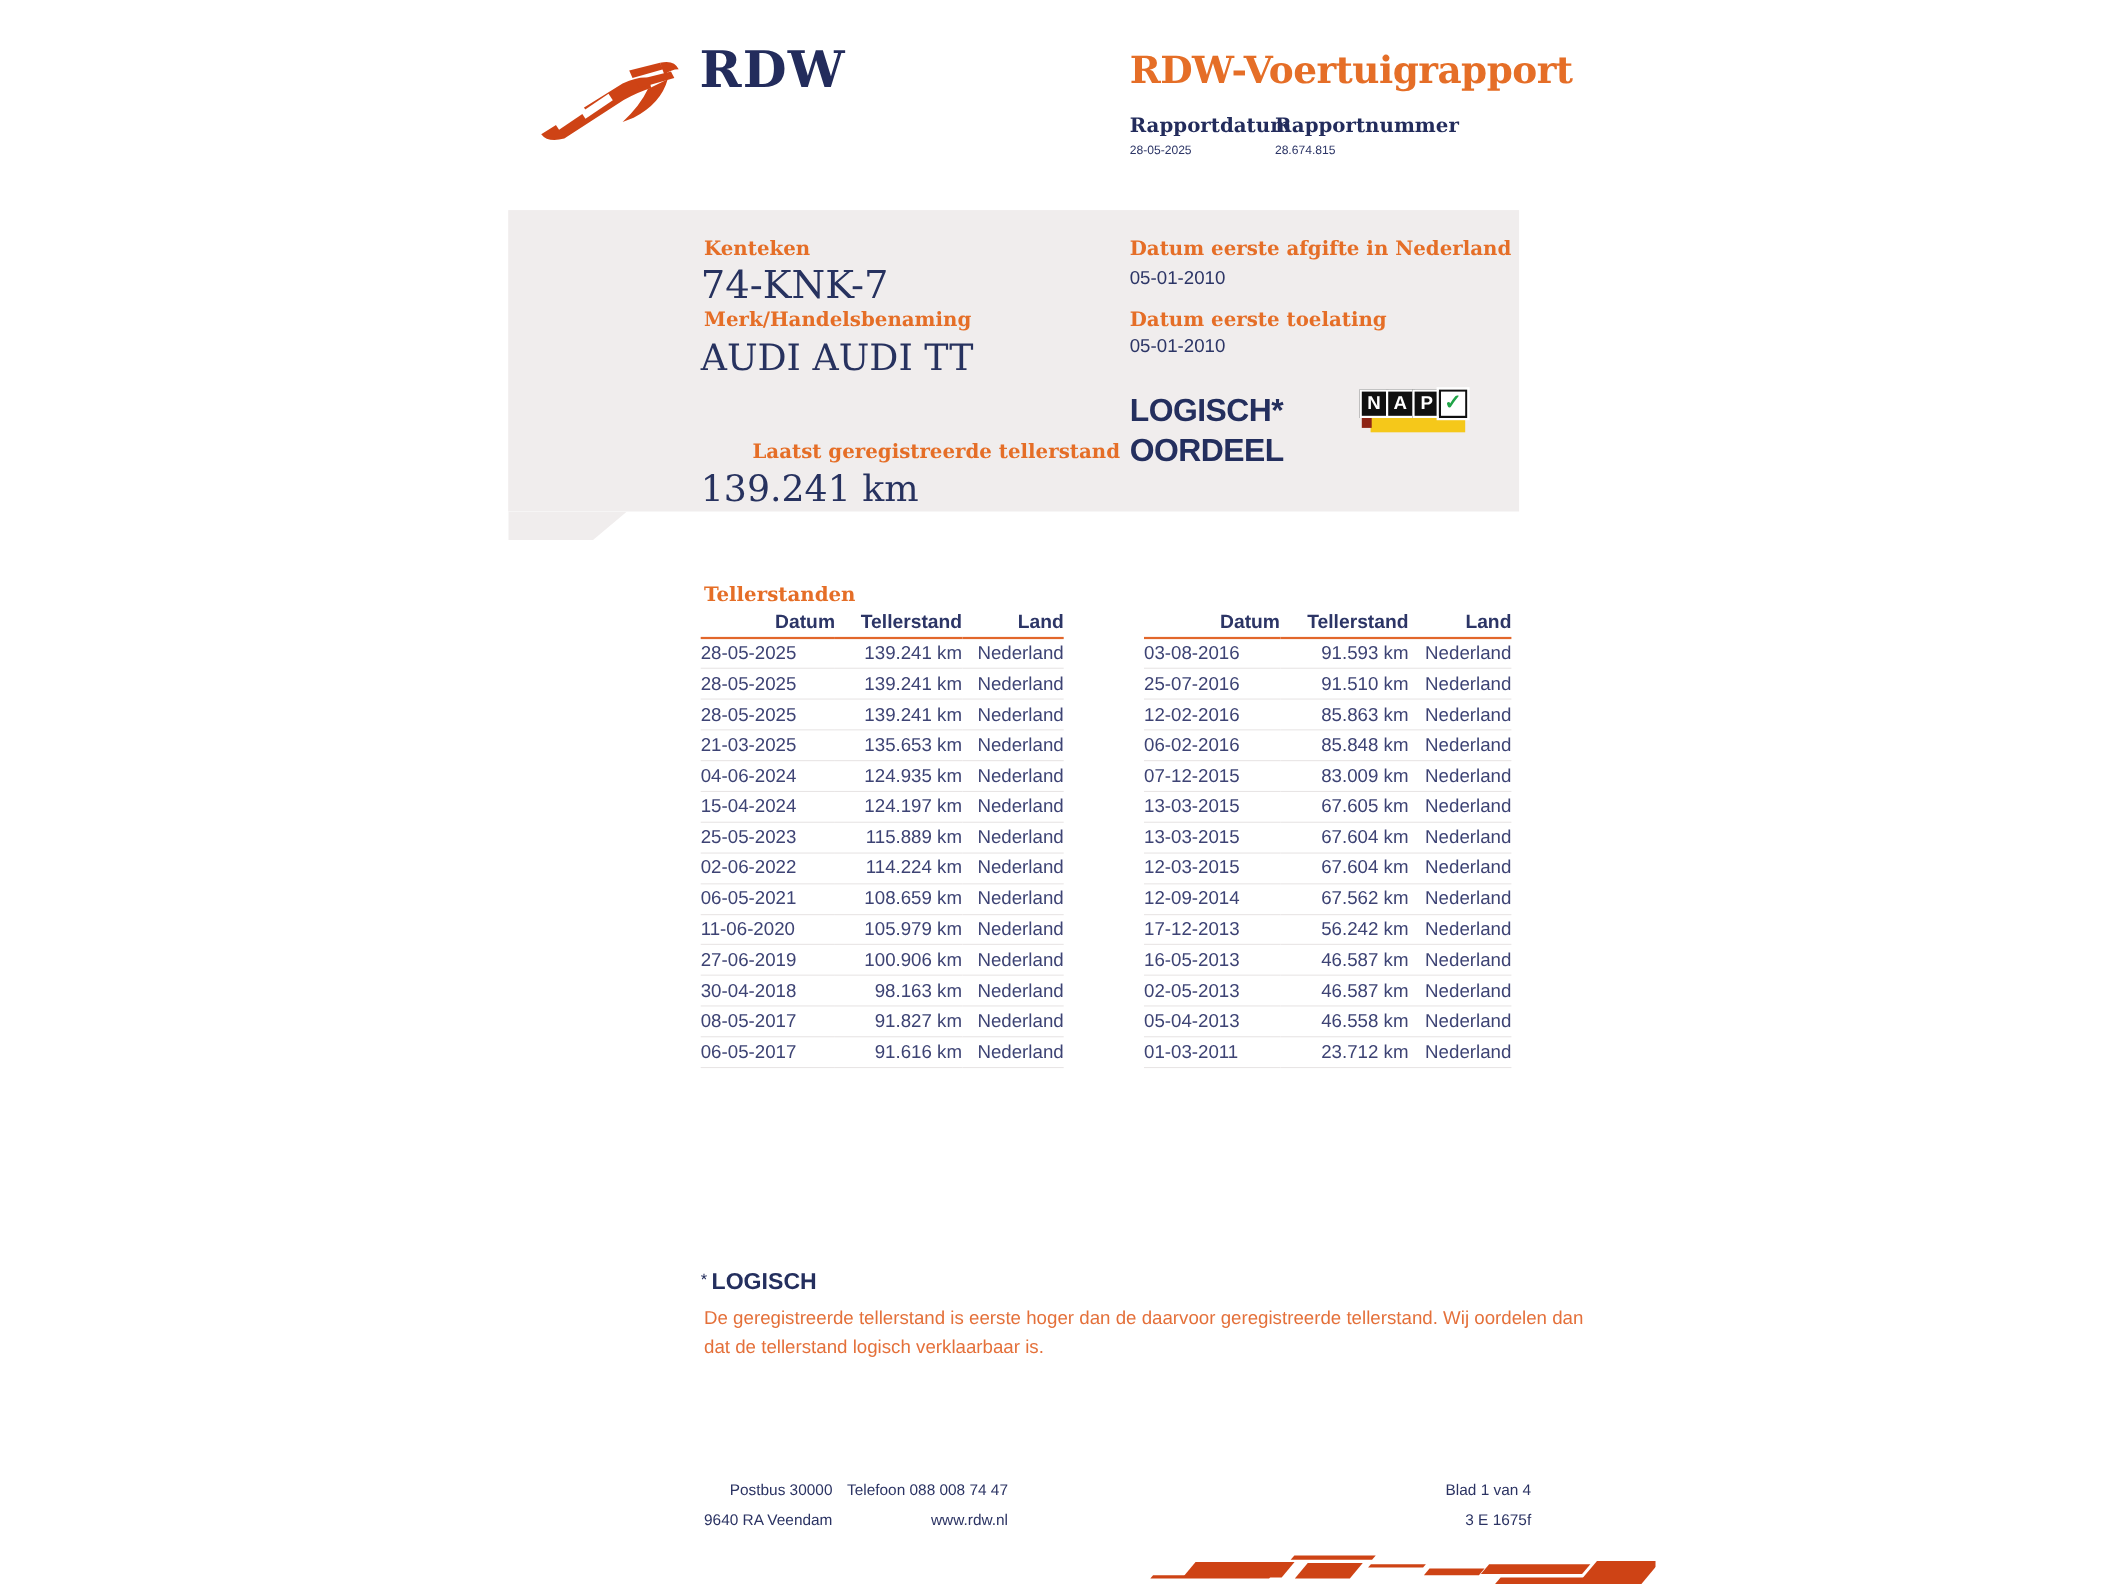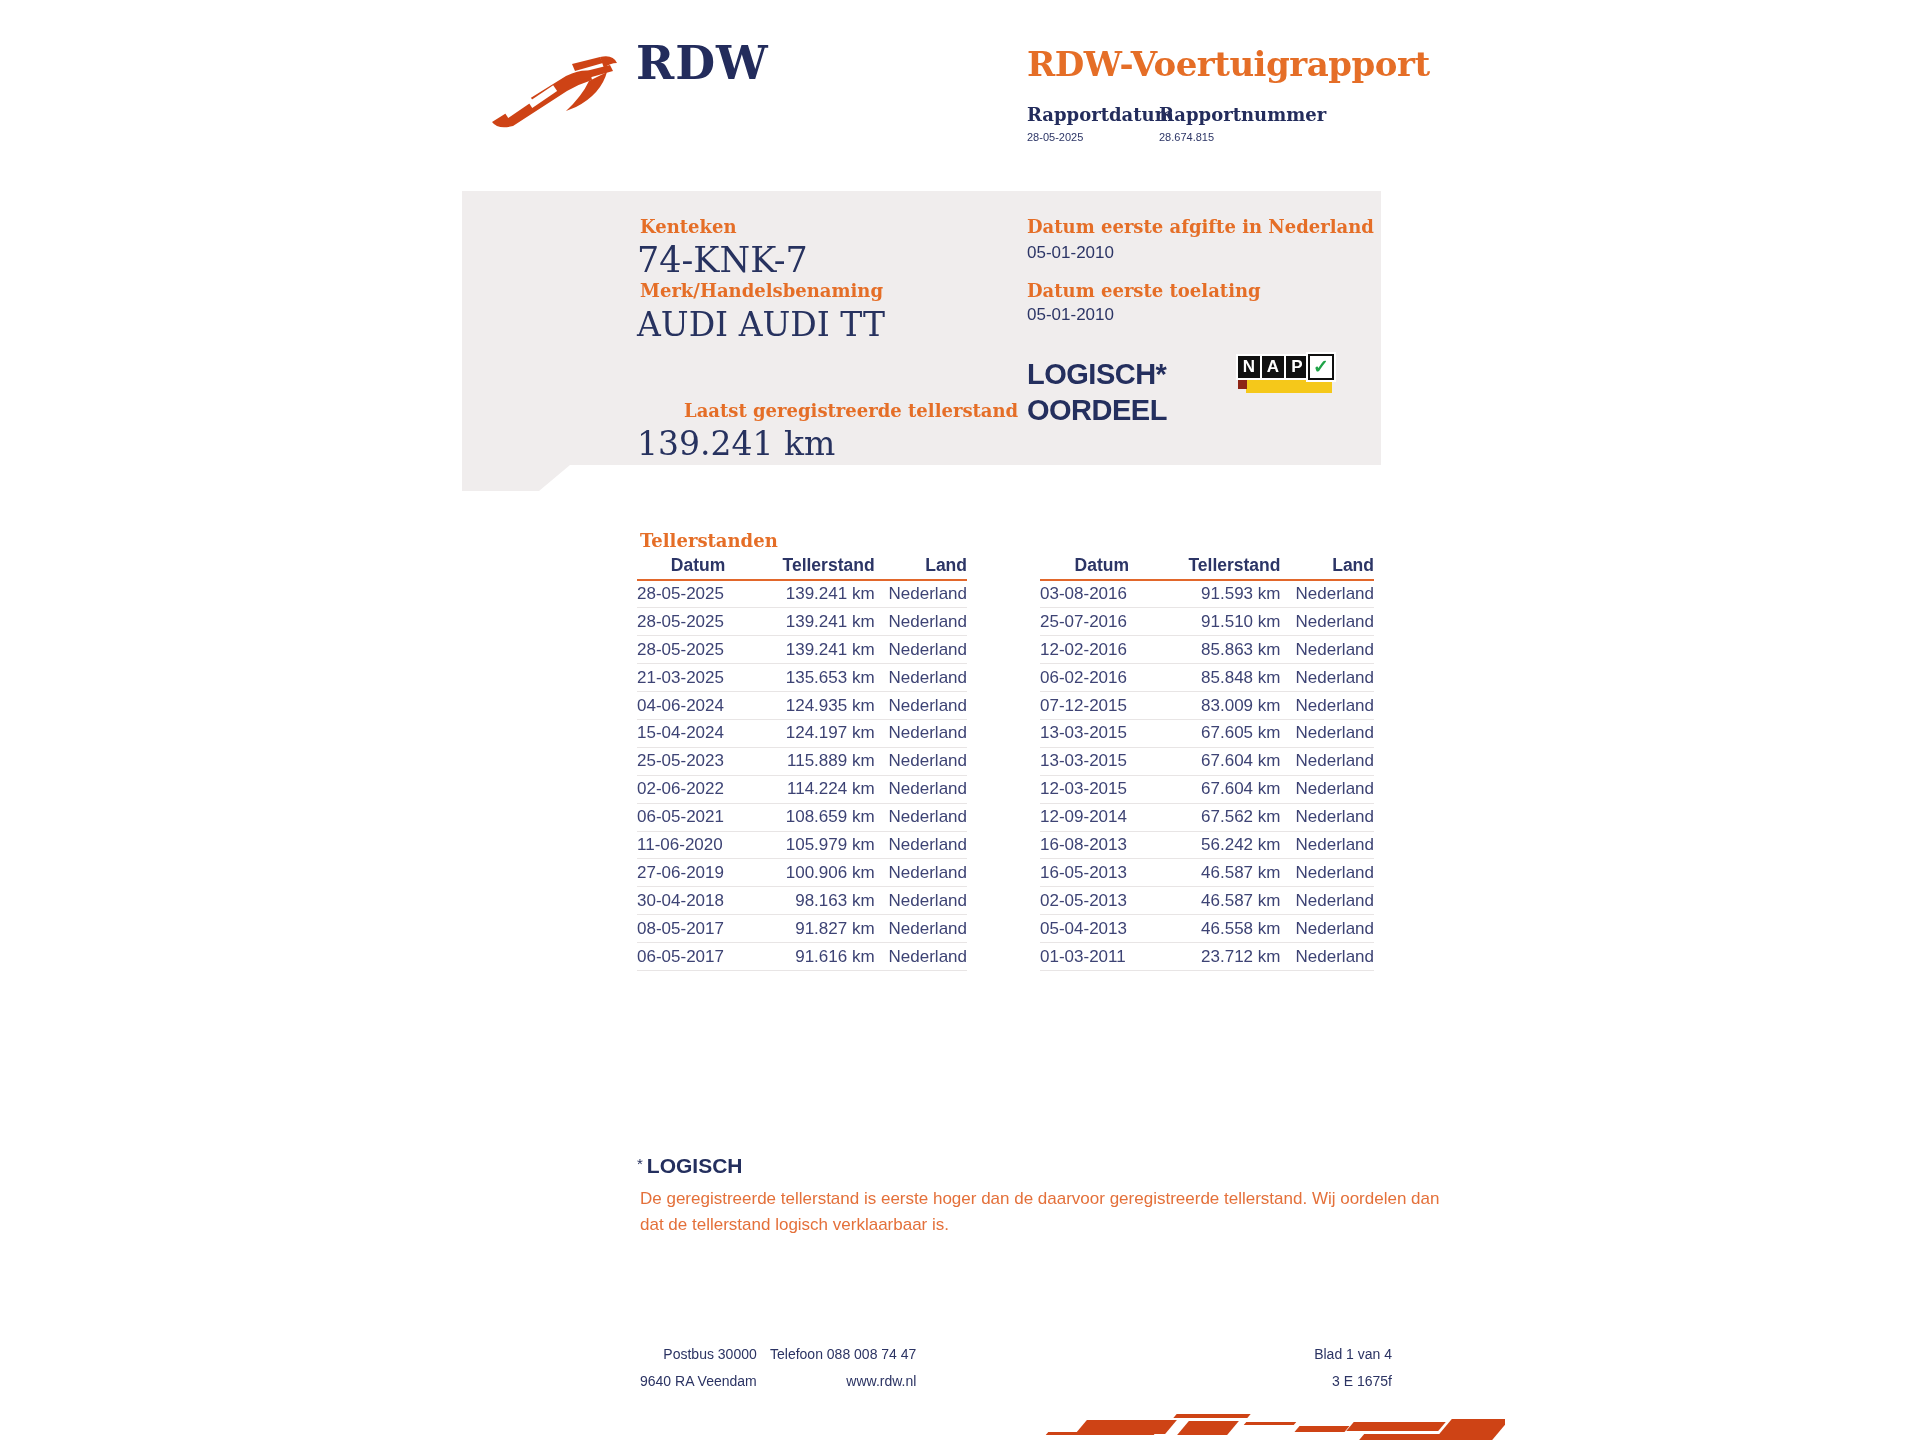"Datum" table.readings th.col0 { text-align: center -> right }
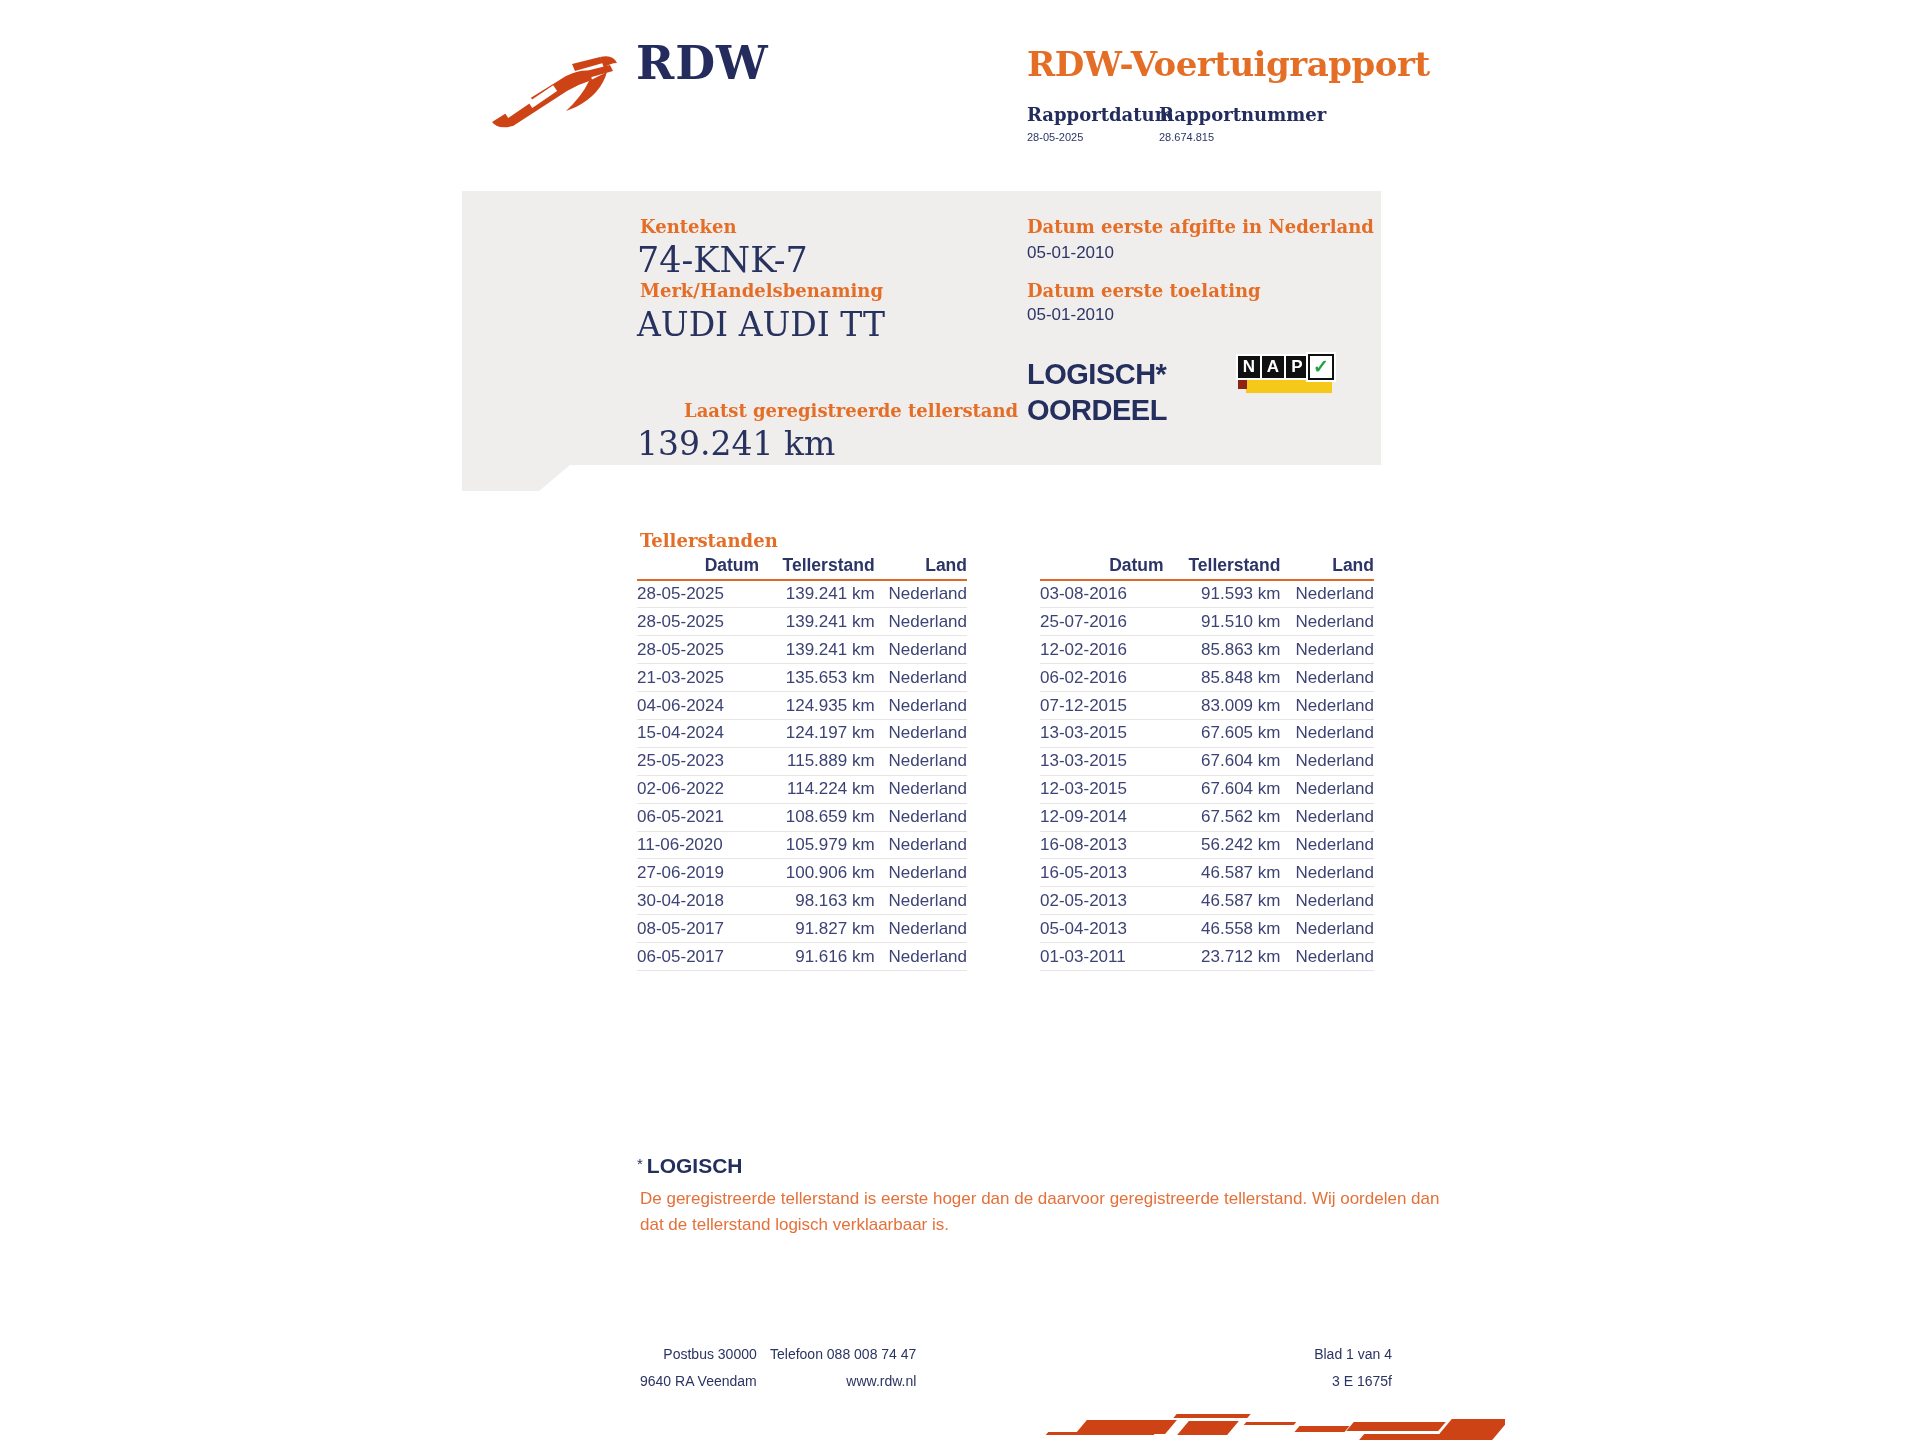"16-08-2013" td.col0 { text: 16-08-2013 -> 17-12-2013 }
